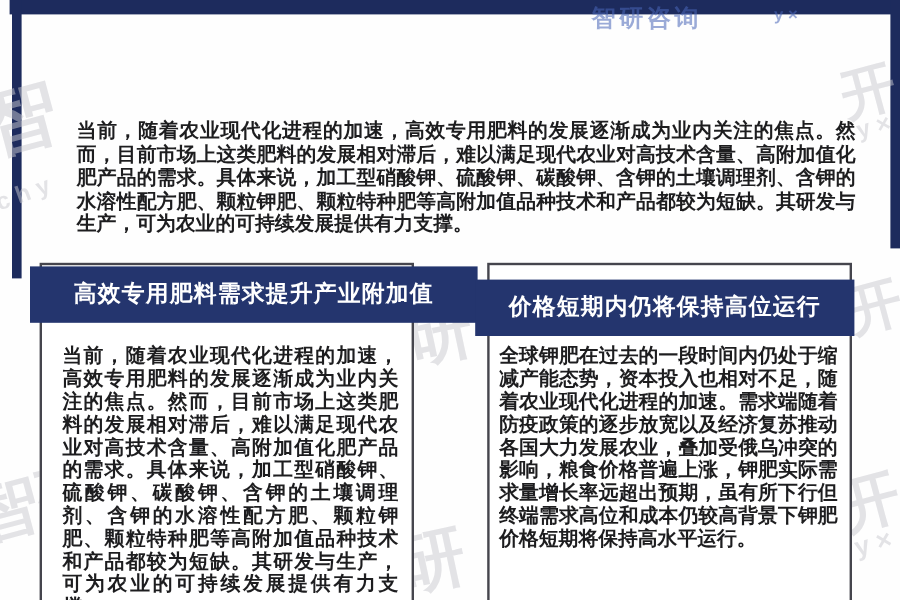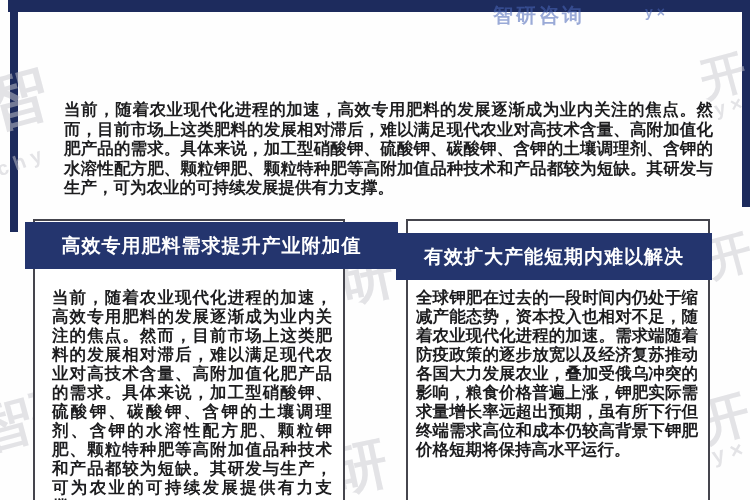"有效扩大产能短期内难以解决" h2.card-header { text: 有效扩大产能短期内难以解决 -> 价格短期内仍将保持高位运行 }
